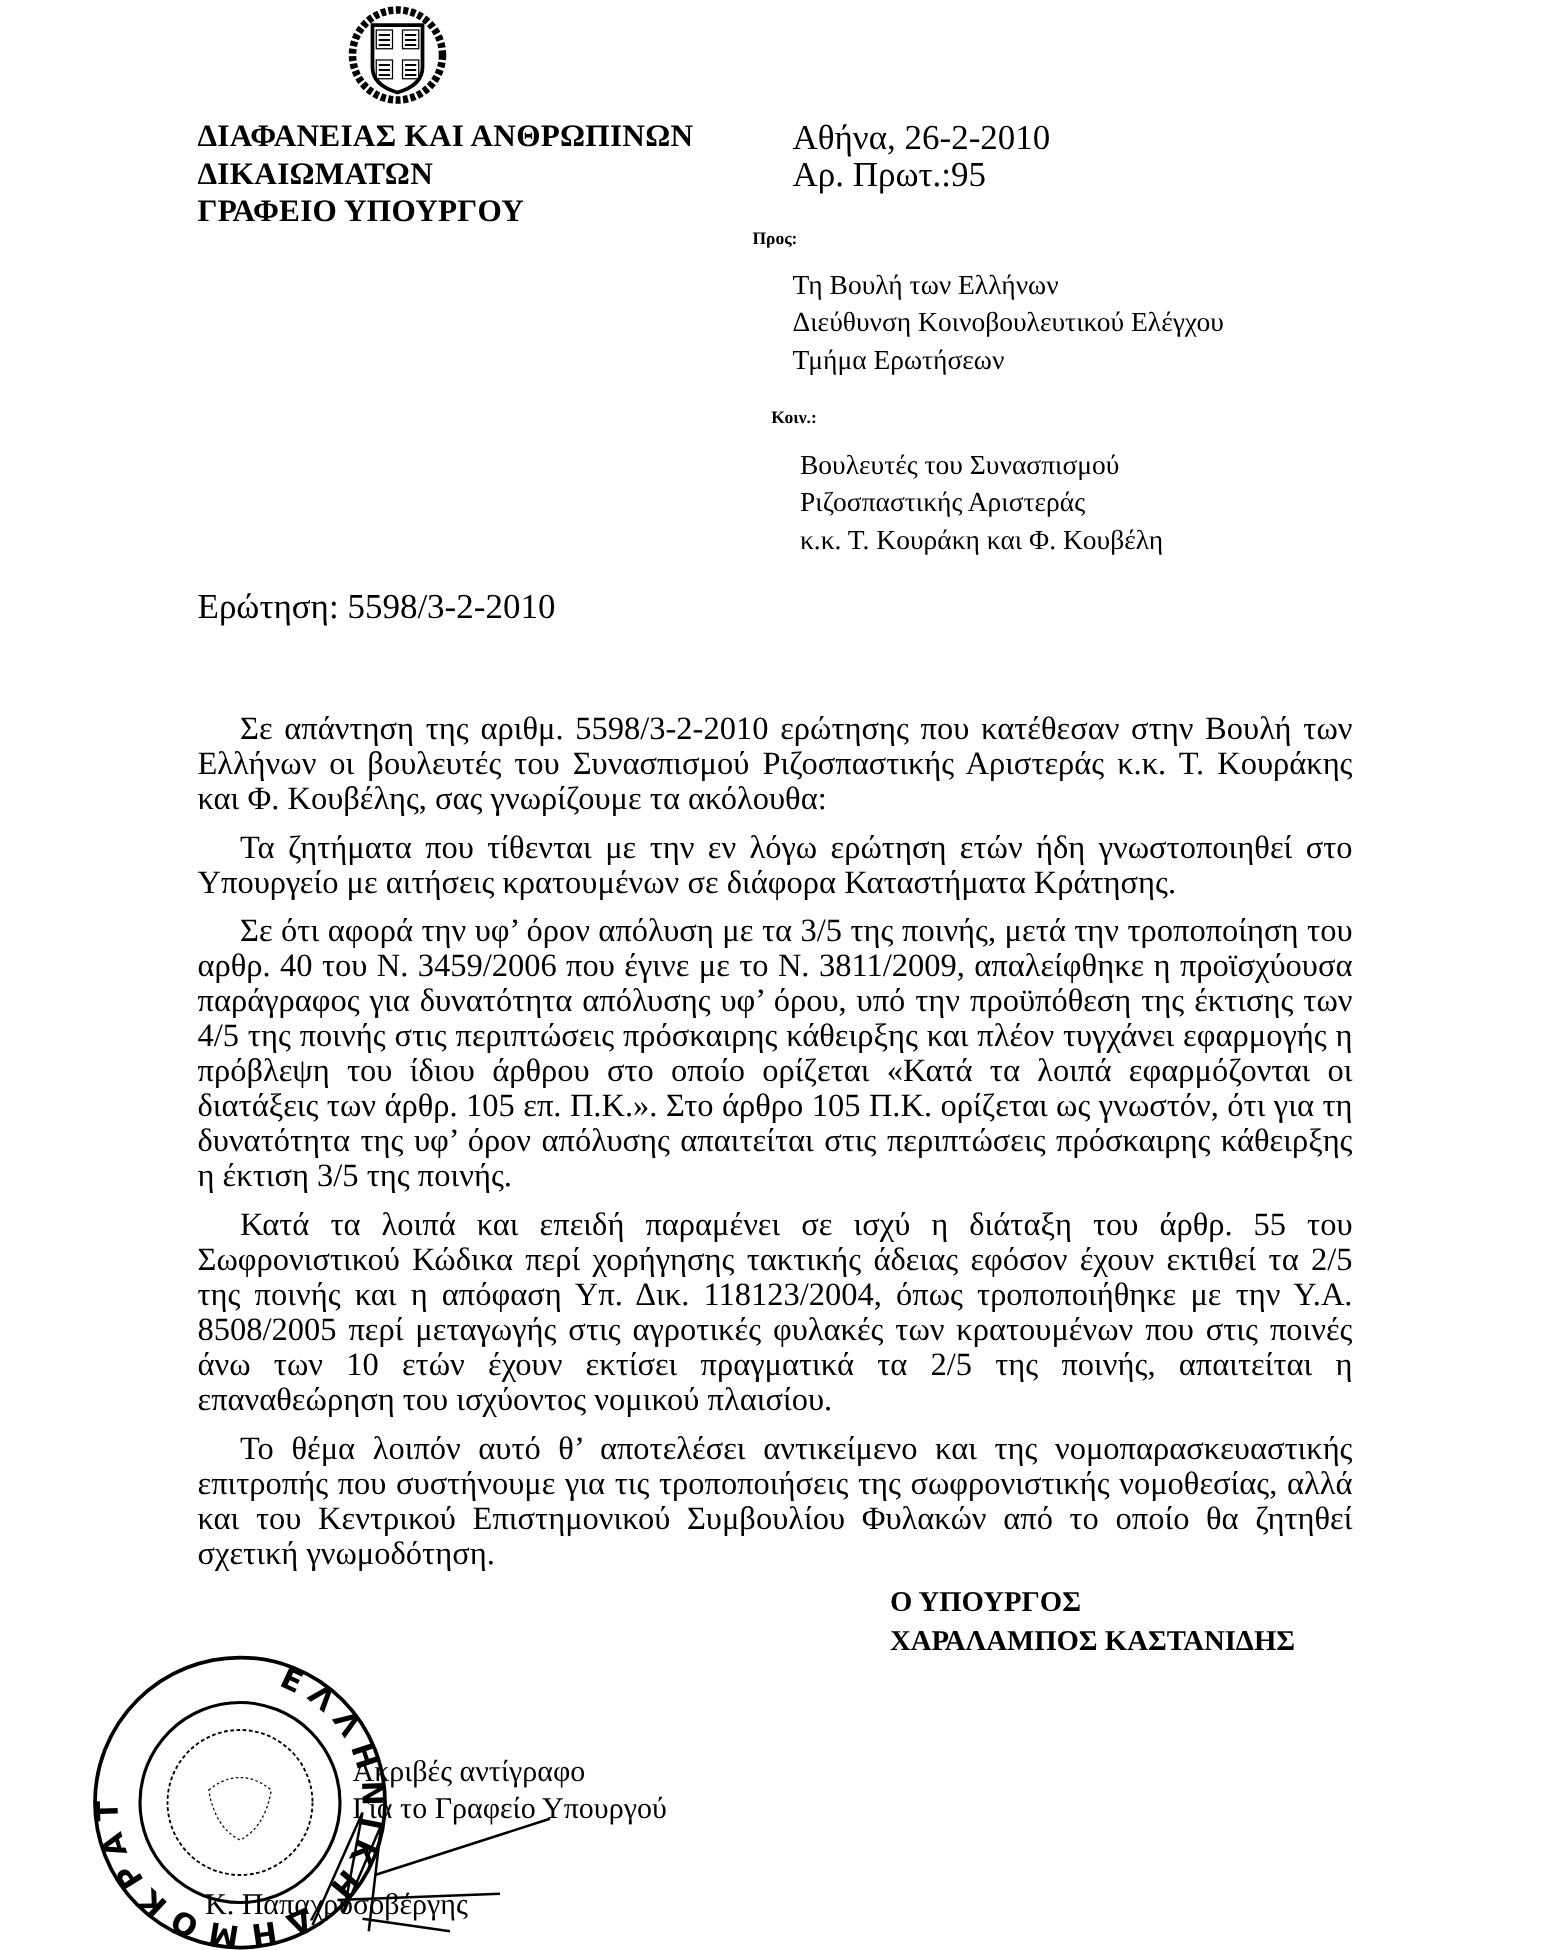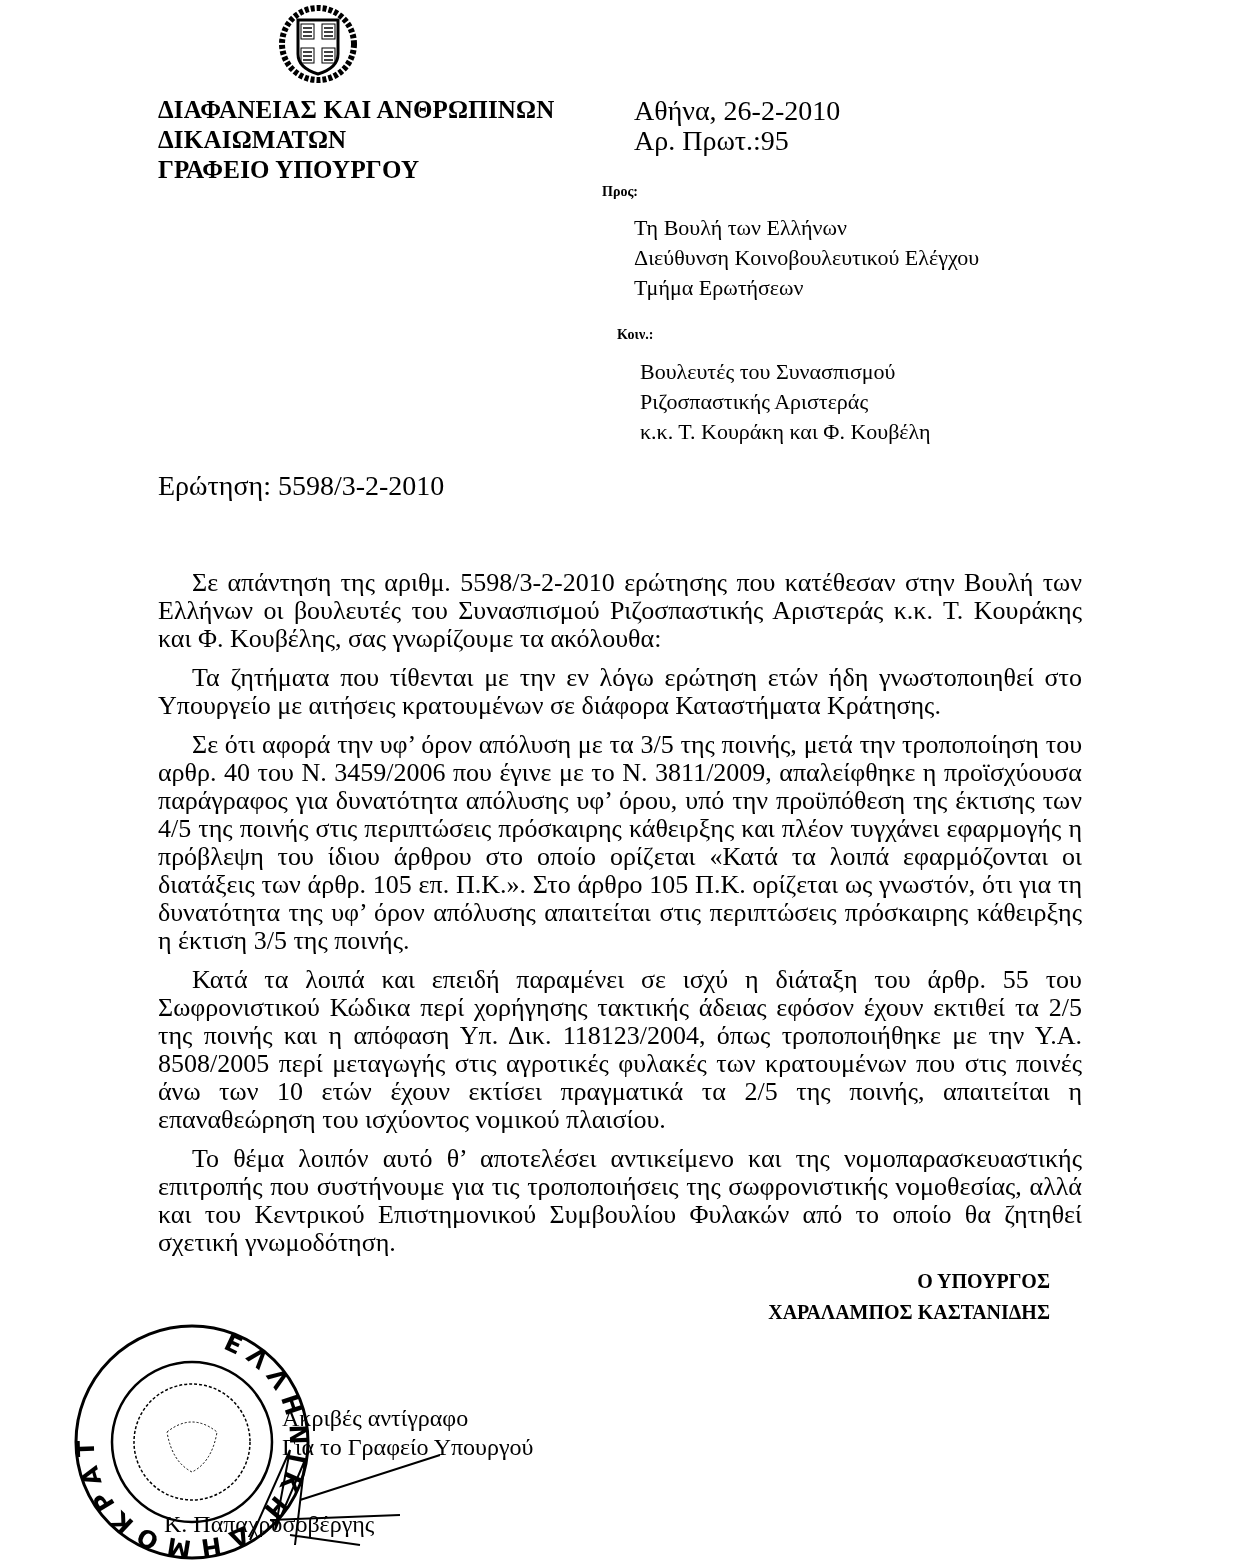"Ο ΥΠΟΥΡΓΟΣ" .signature { font-size: 20px -> 23px; left: 688px -> 712px; text-align: right -> left }
